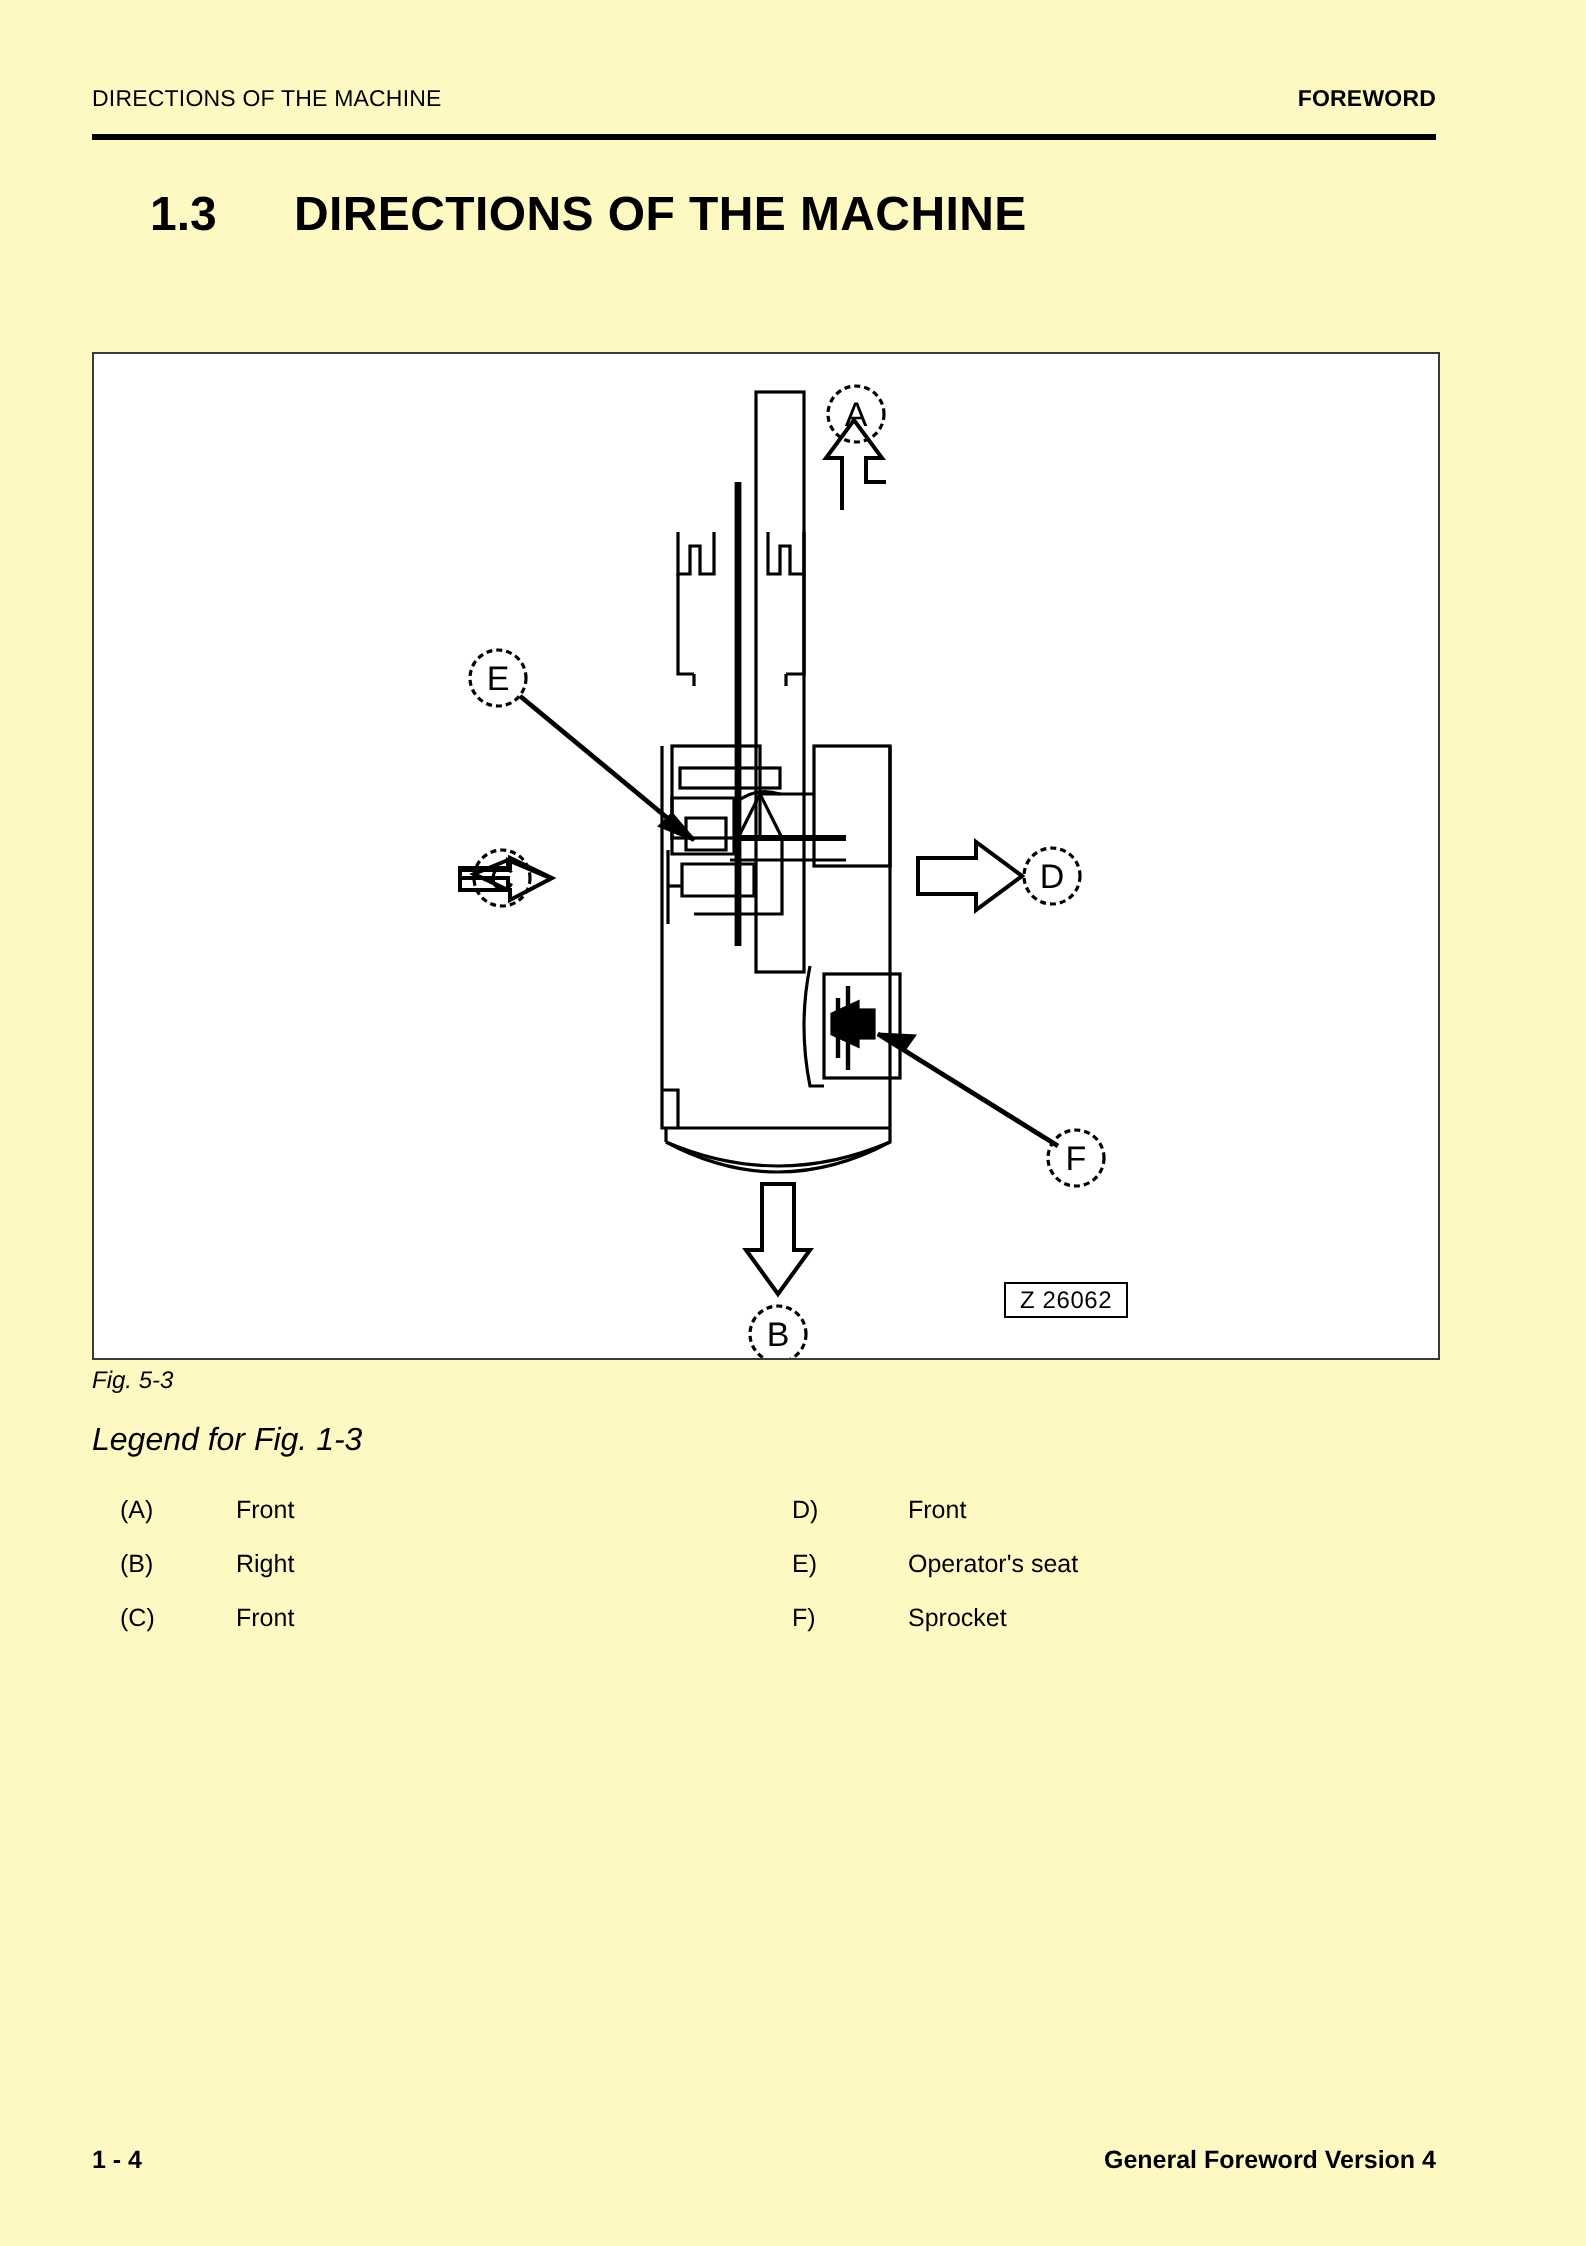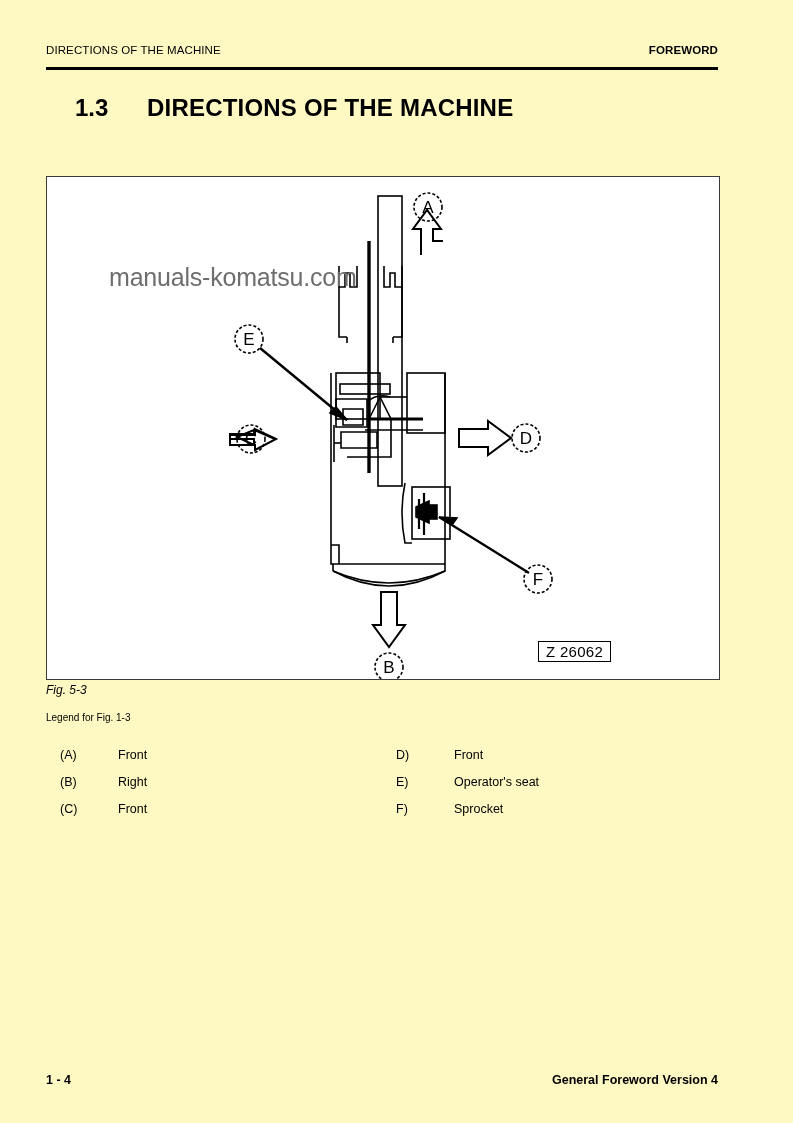"manuals-komatsu.com" div.watermark { html: <div>manuals-komatsu.com</div> -> none }
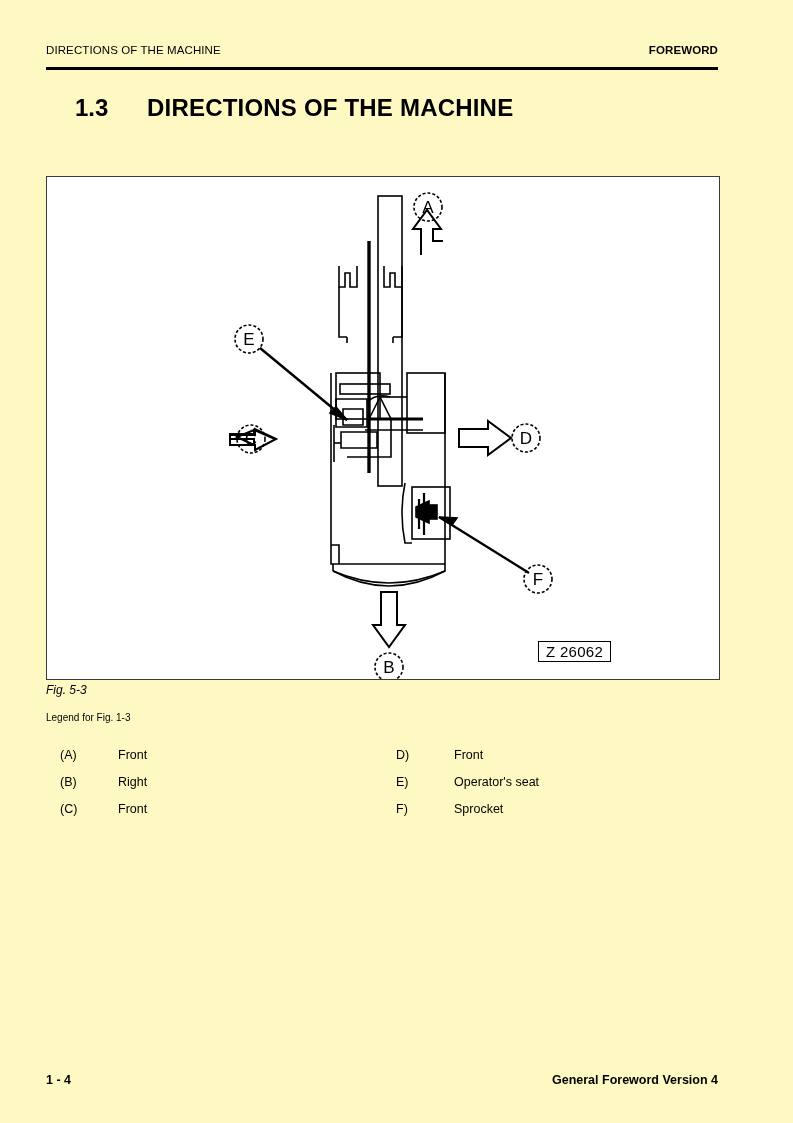"Z 26062" div { font-size: 15px -> 12px; margin-left: 36px -> none }
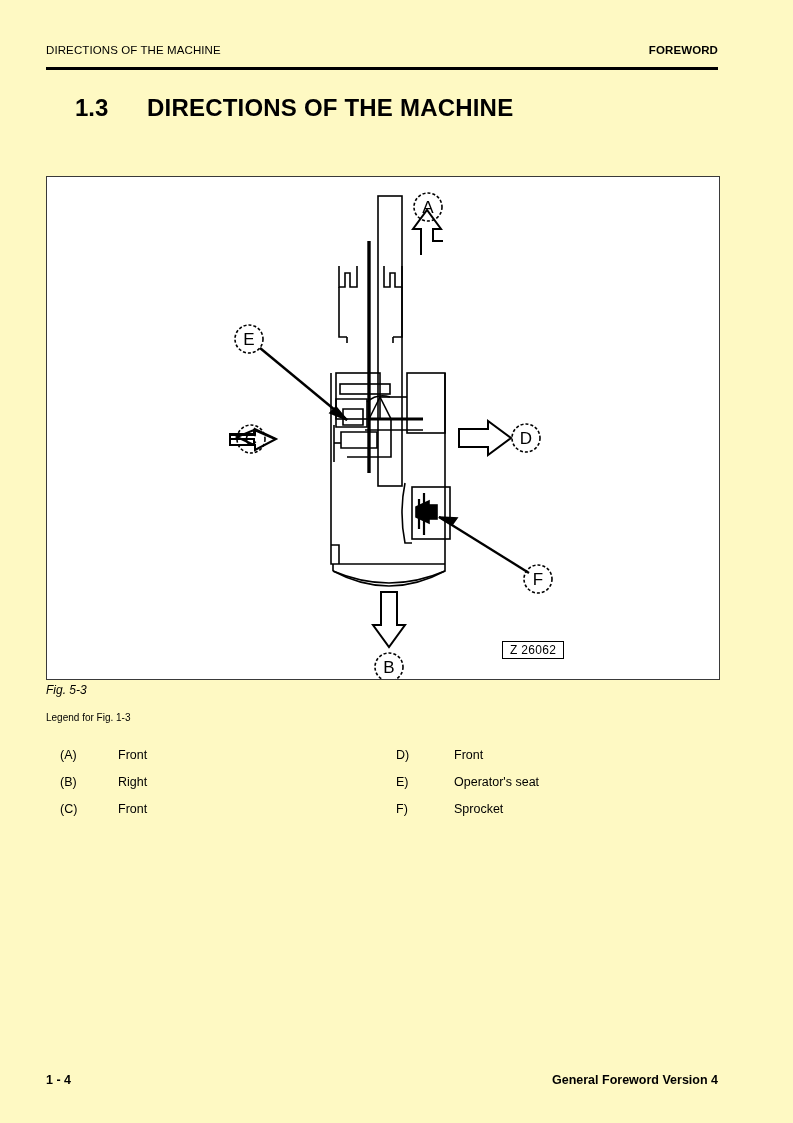"Legend for Fig. 1-3" .legend-title { font-size: 10px -> 16px; font-style: none -> italic }
